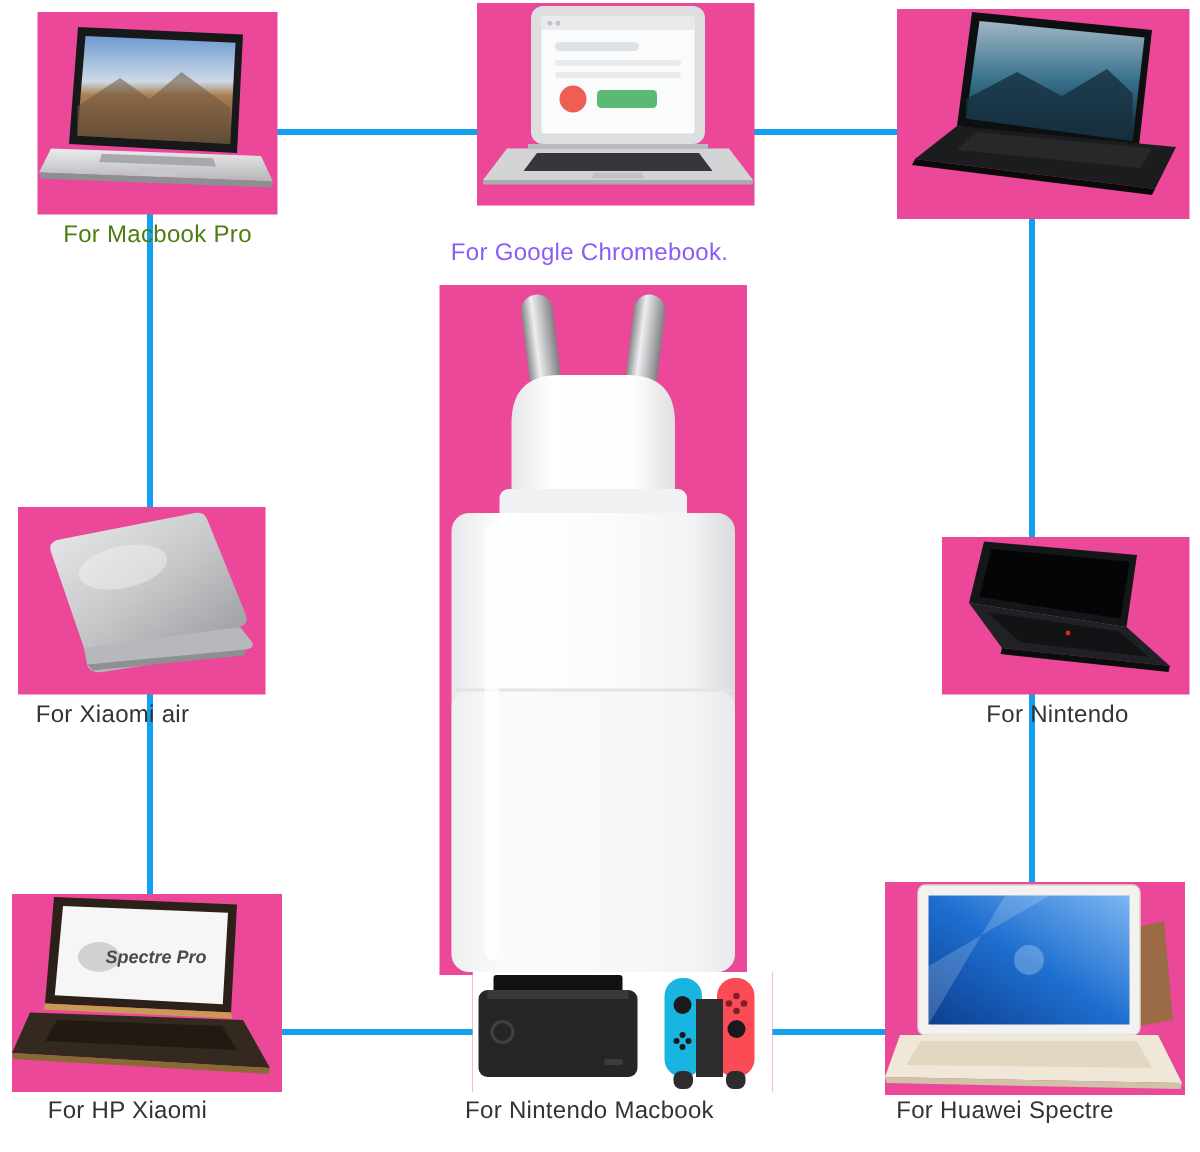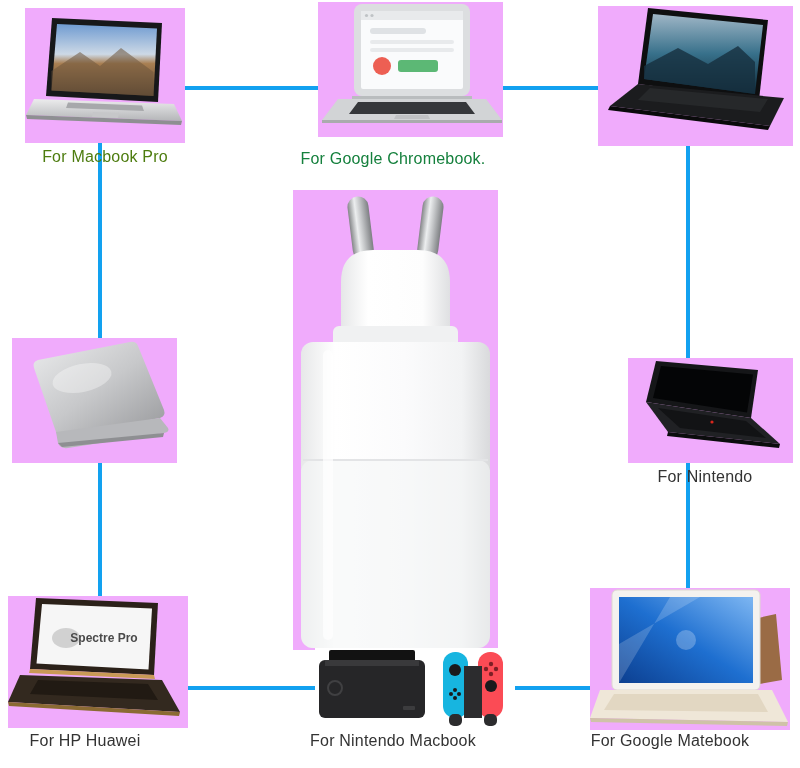"For Google Chromebook." div.label { color: #15803d -> #8b5cf6; top: 150px -> 160px }
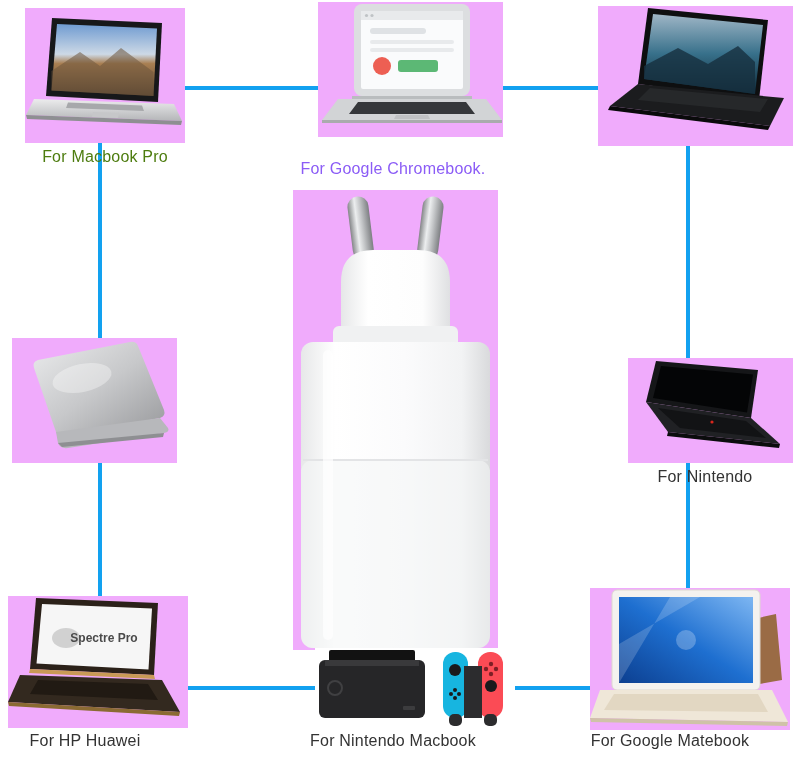"For Xiaomi air" div.label { html: none -> <div>For Xiaomi air</div> }
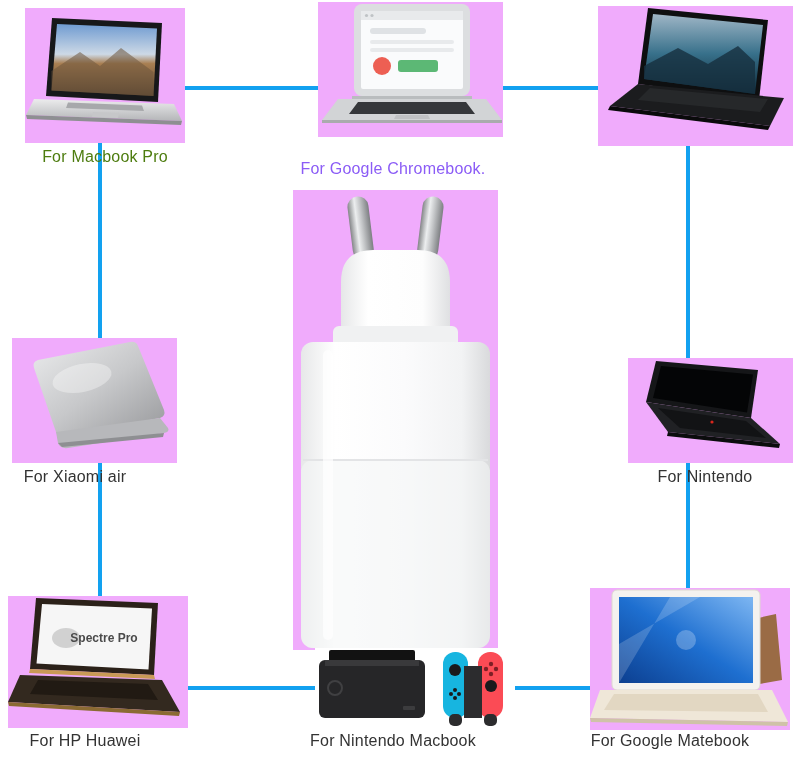"Spectre Pro" .device { background: #f0abfc -> #ec4899; font-style: none -> italic }
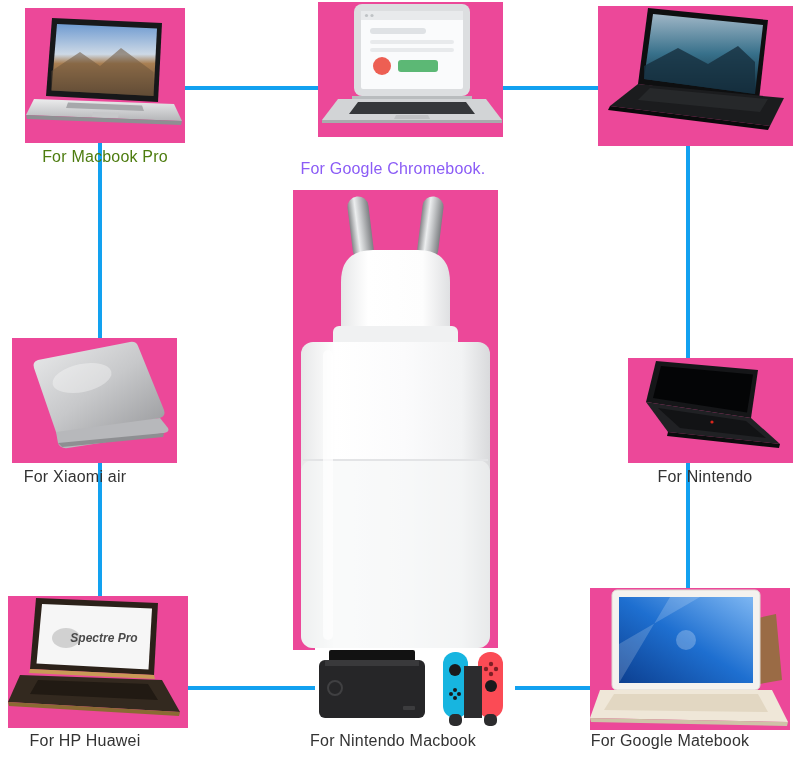"For HP Huawei" div.label { text: Huawei -> Xiaomi }
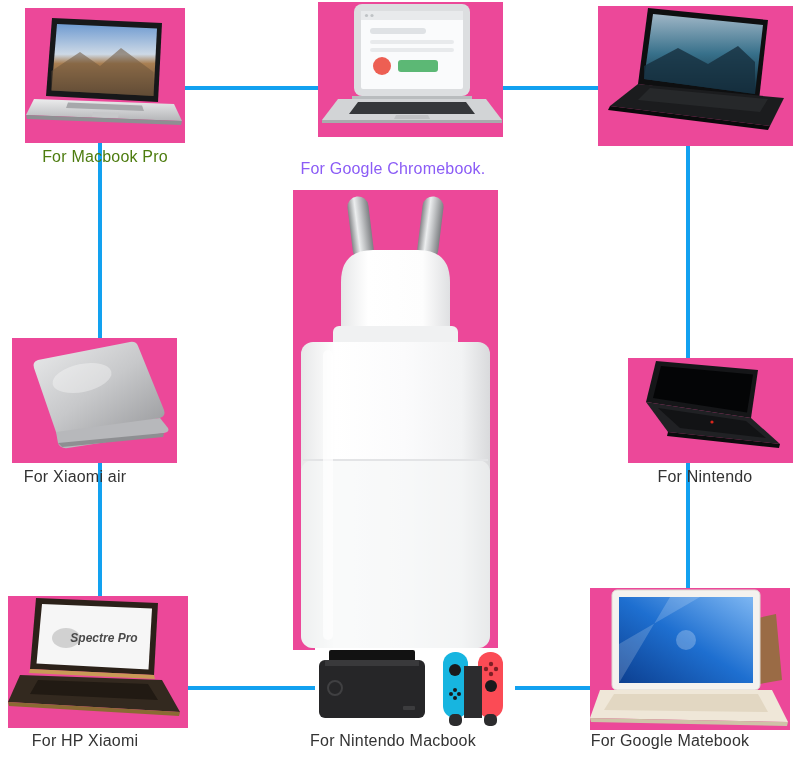"For Google Matebook" div.label { text: Google Matebook -> Huawei Spectre }
